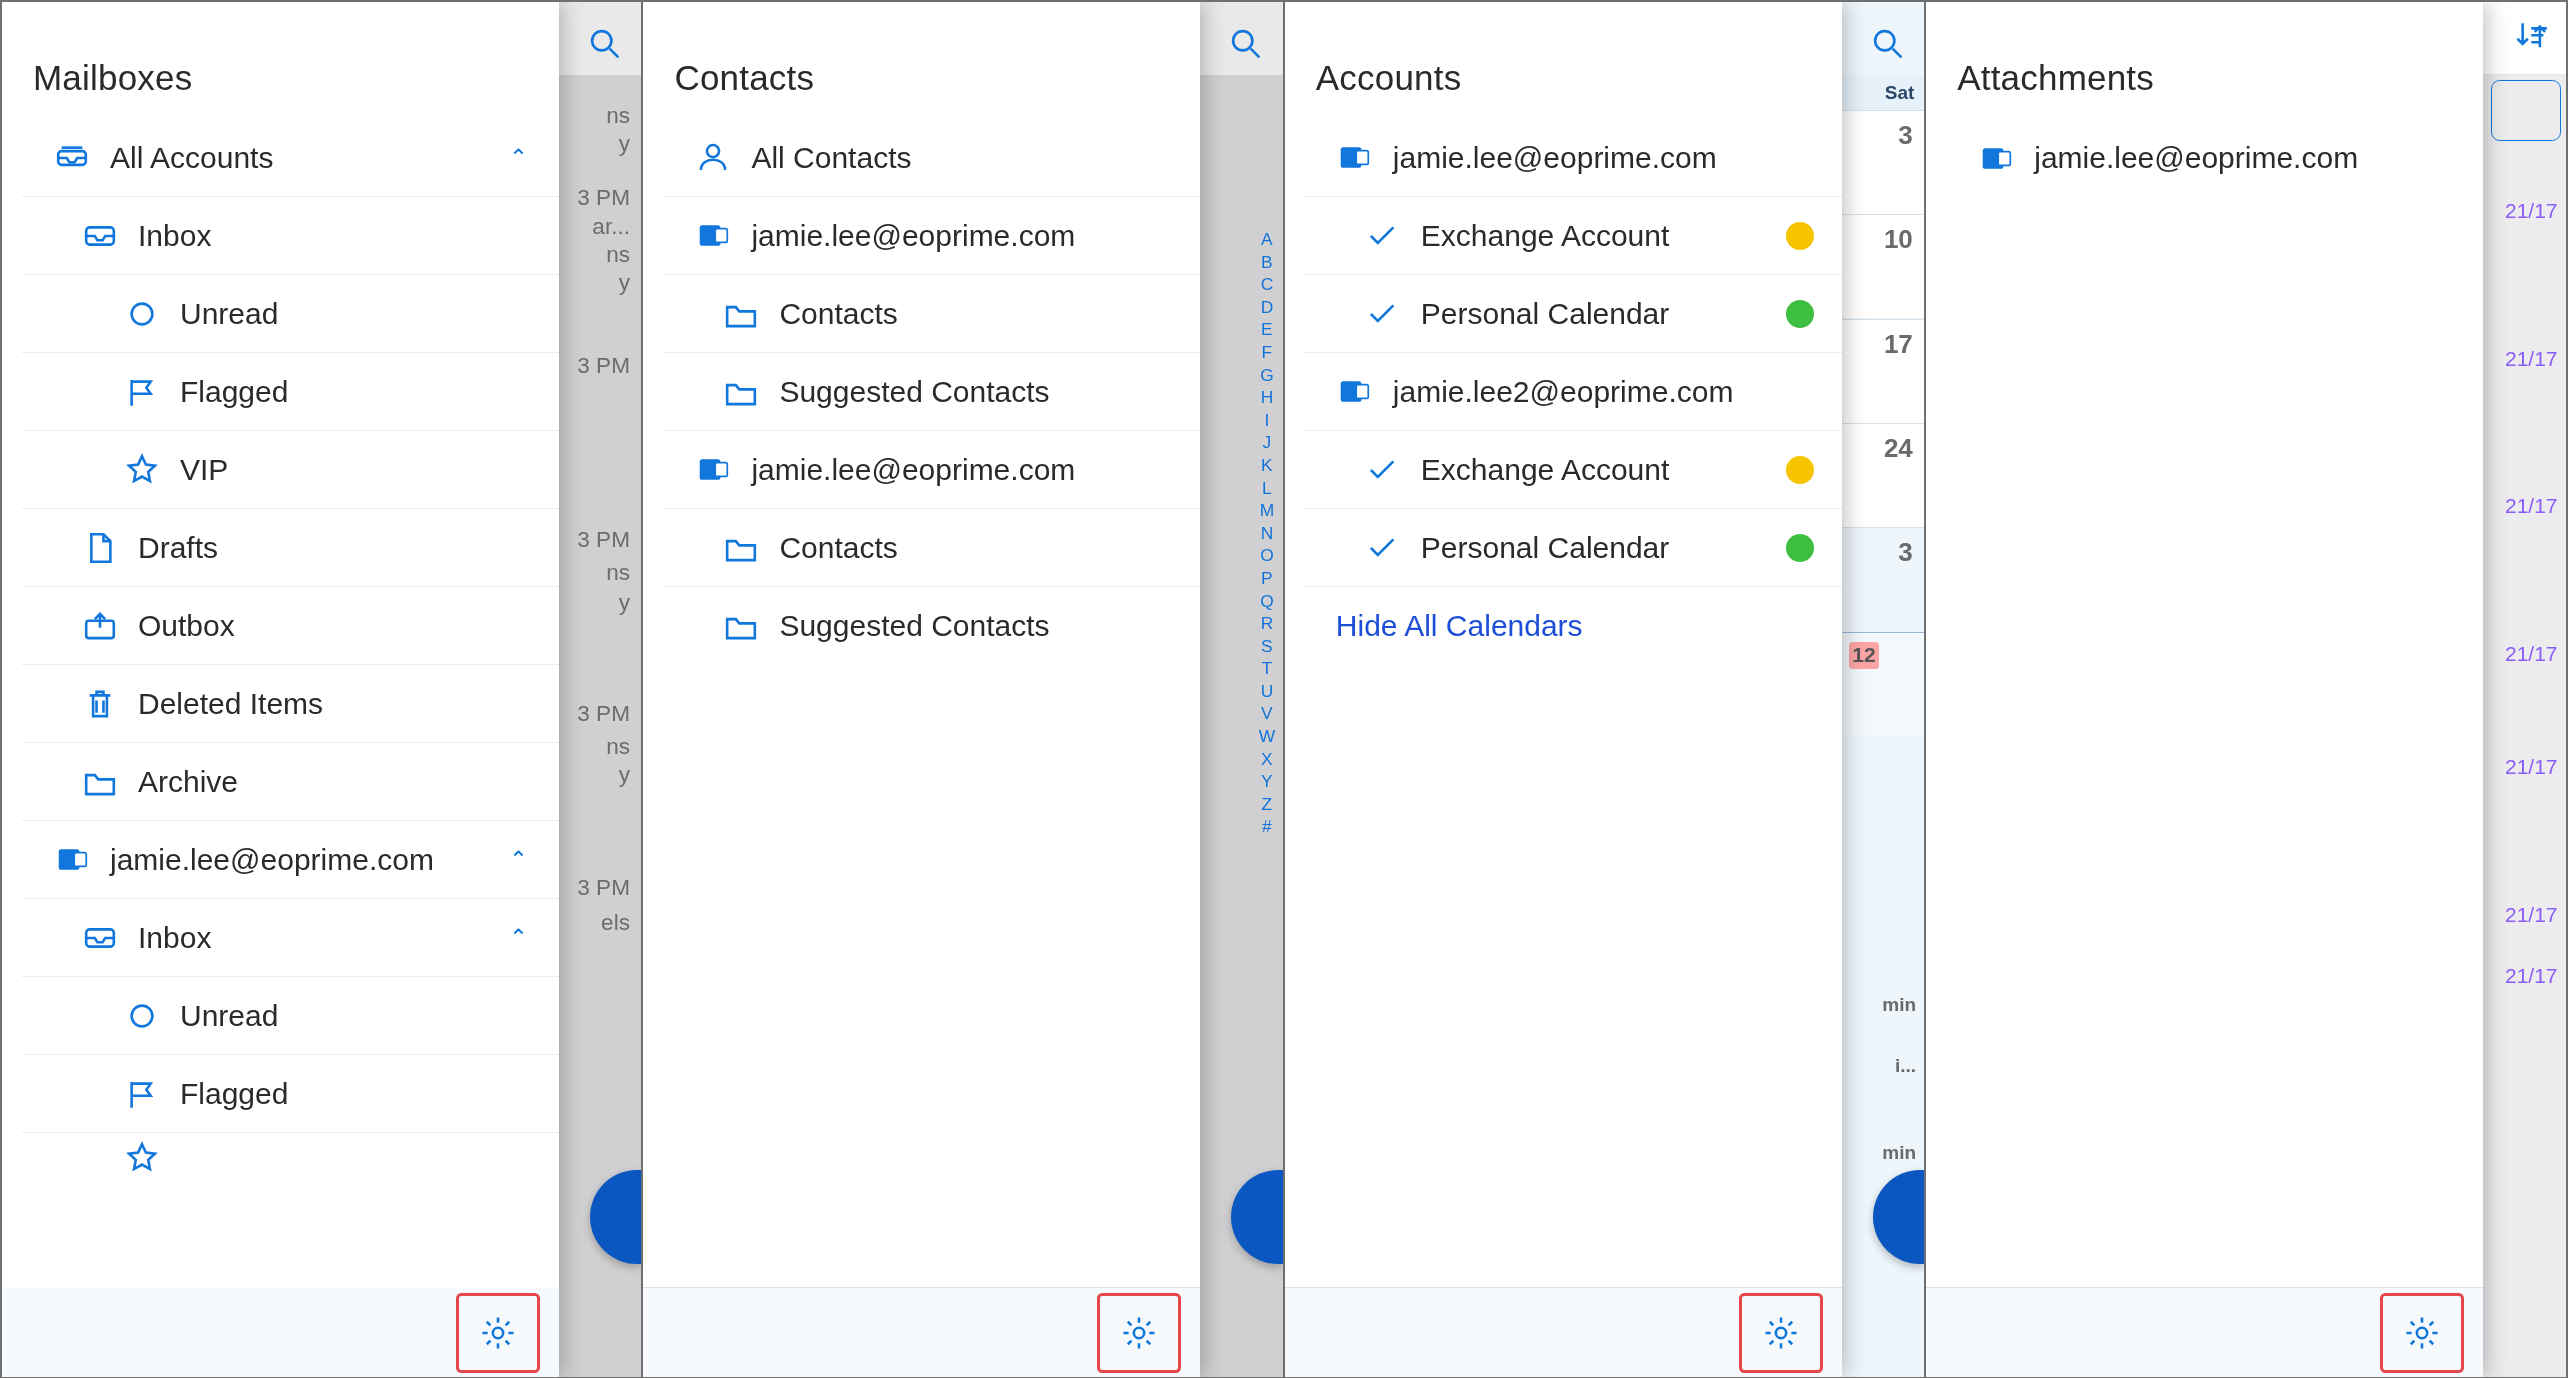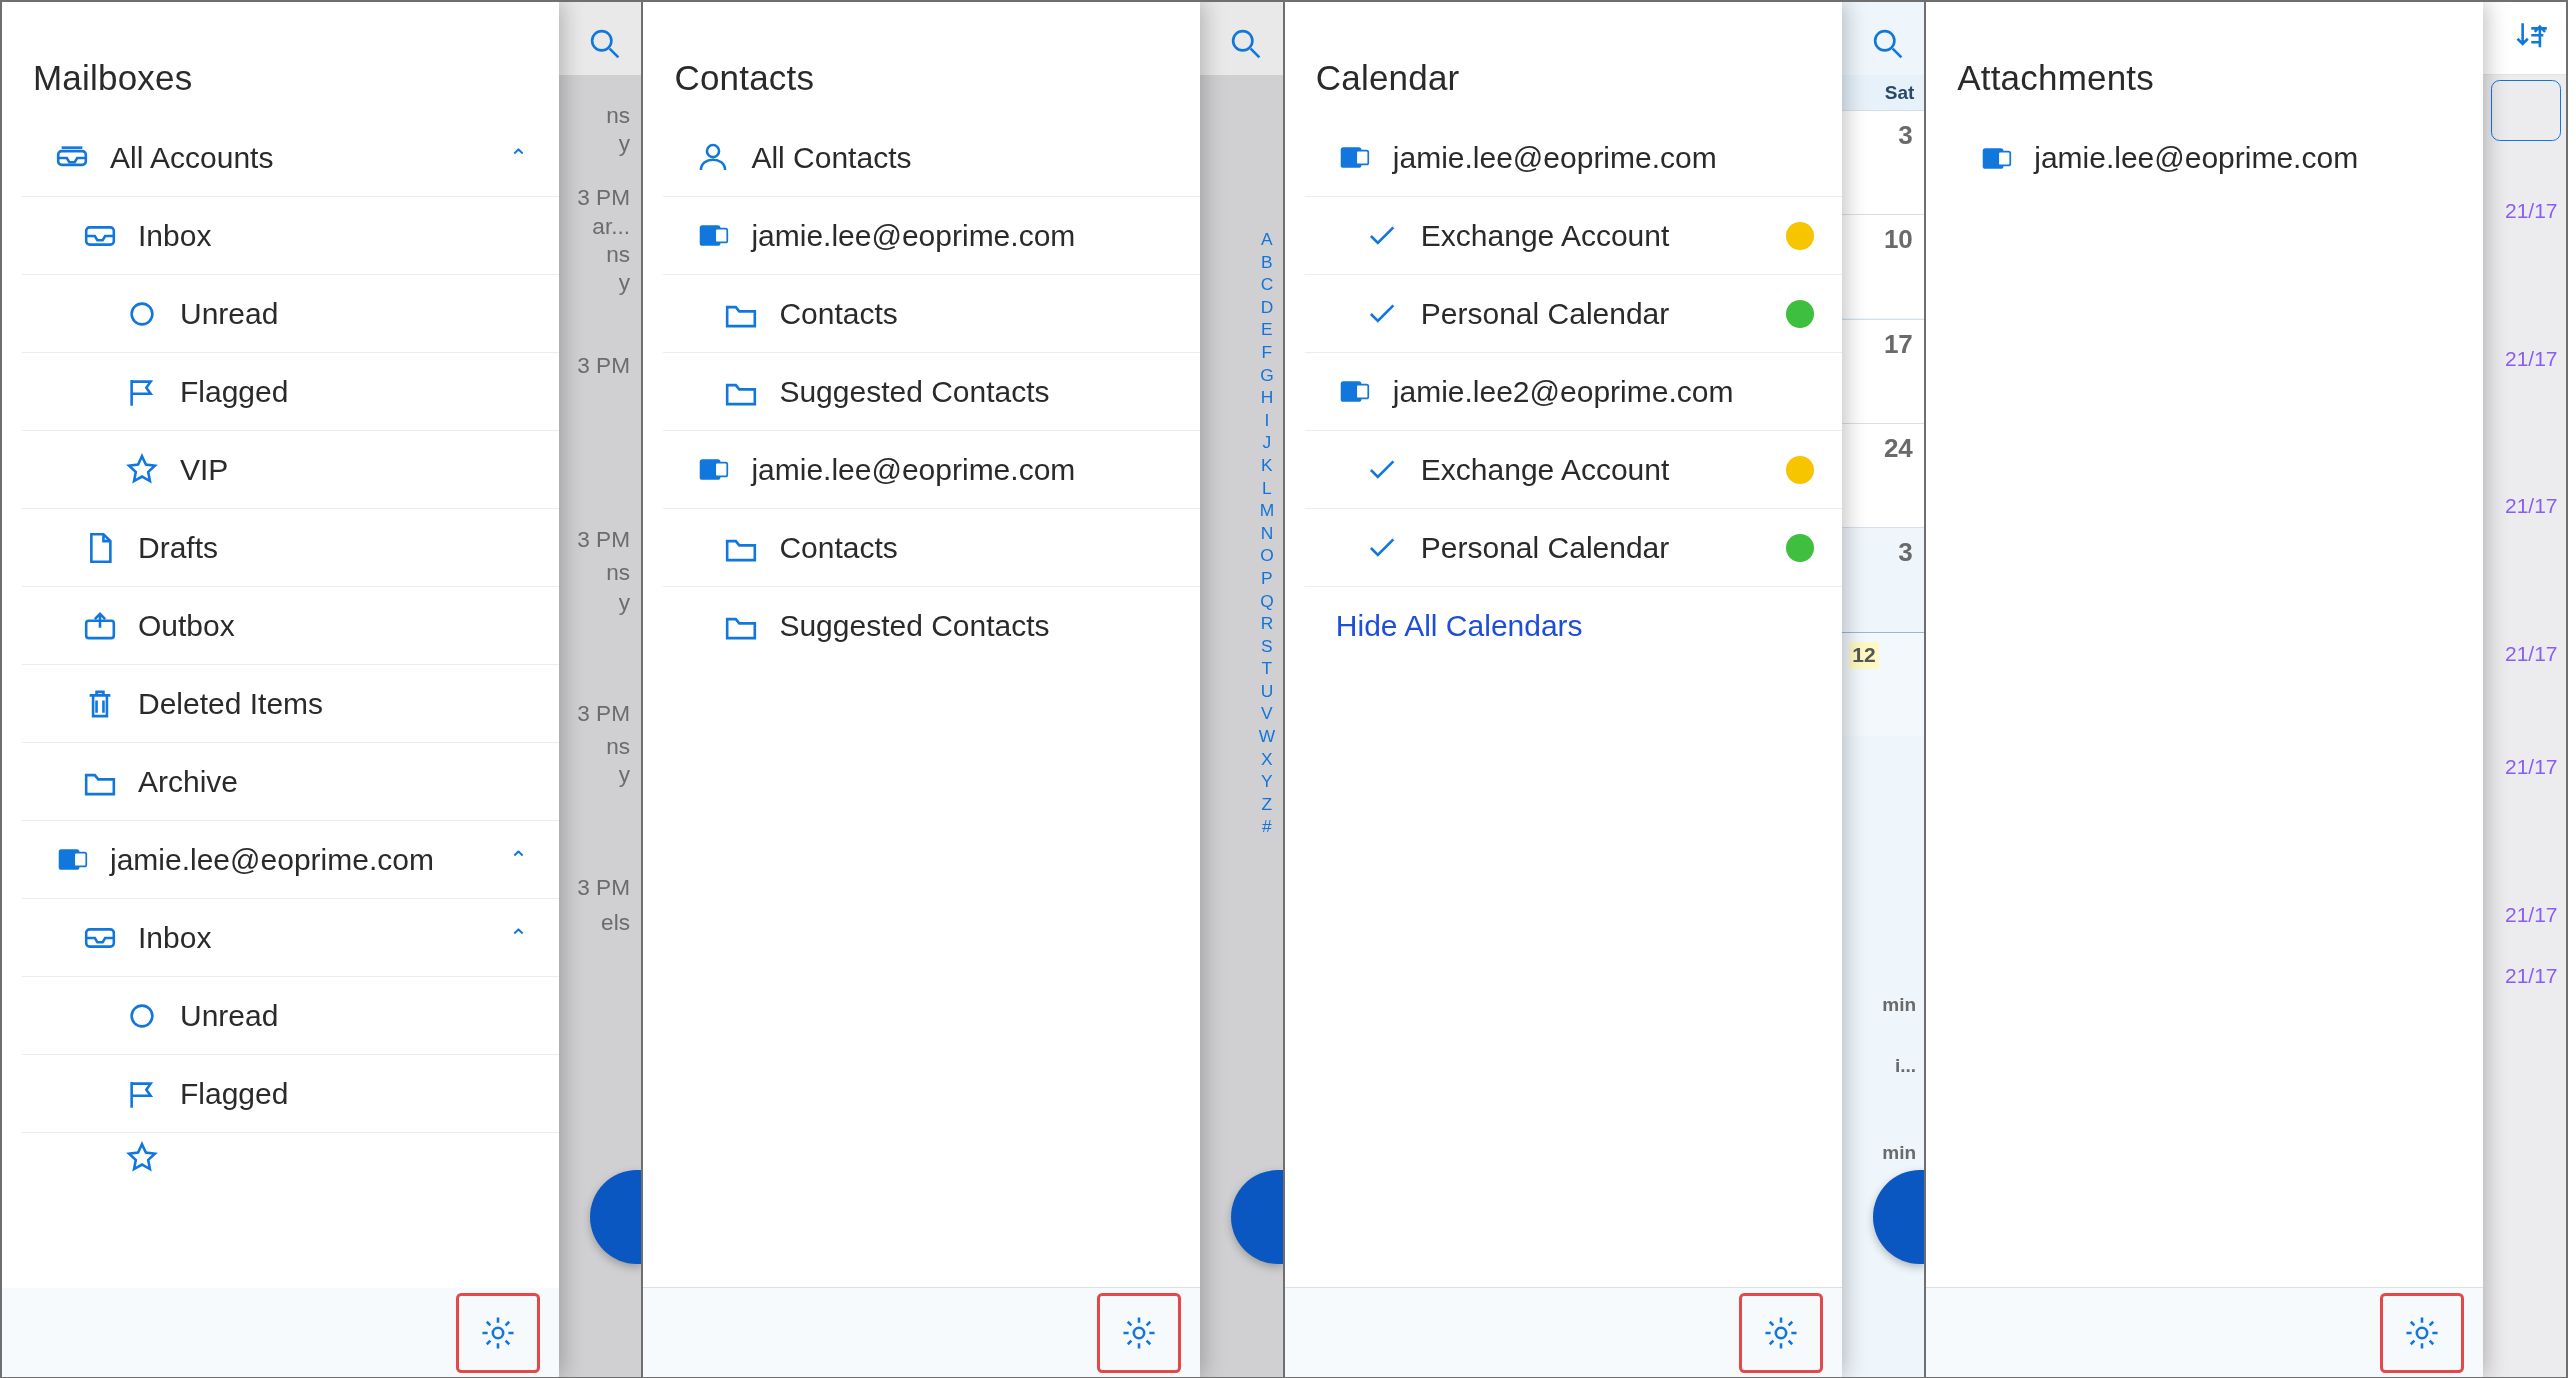"Calendar" div.panel-title { text: Calendar -> Accounts }
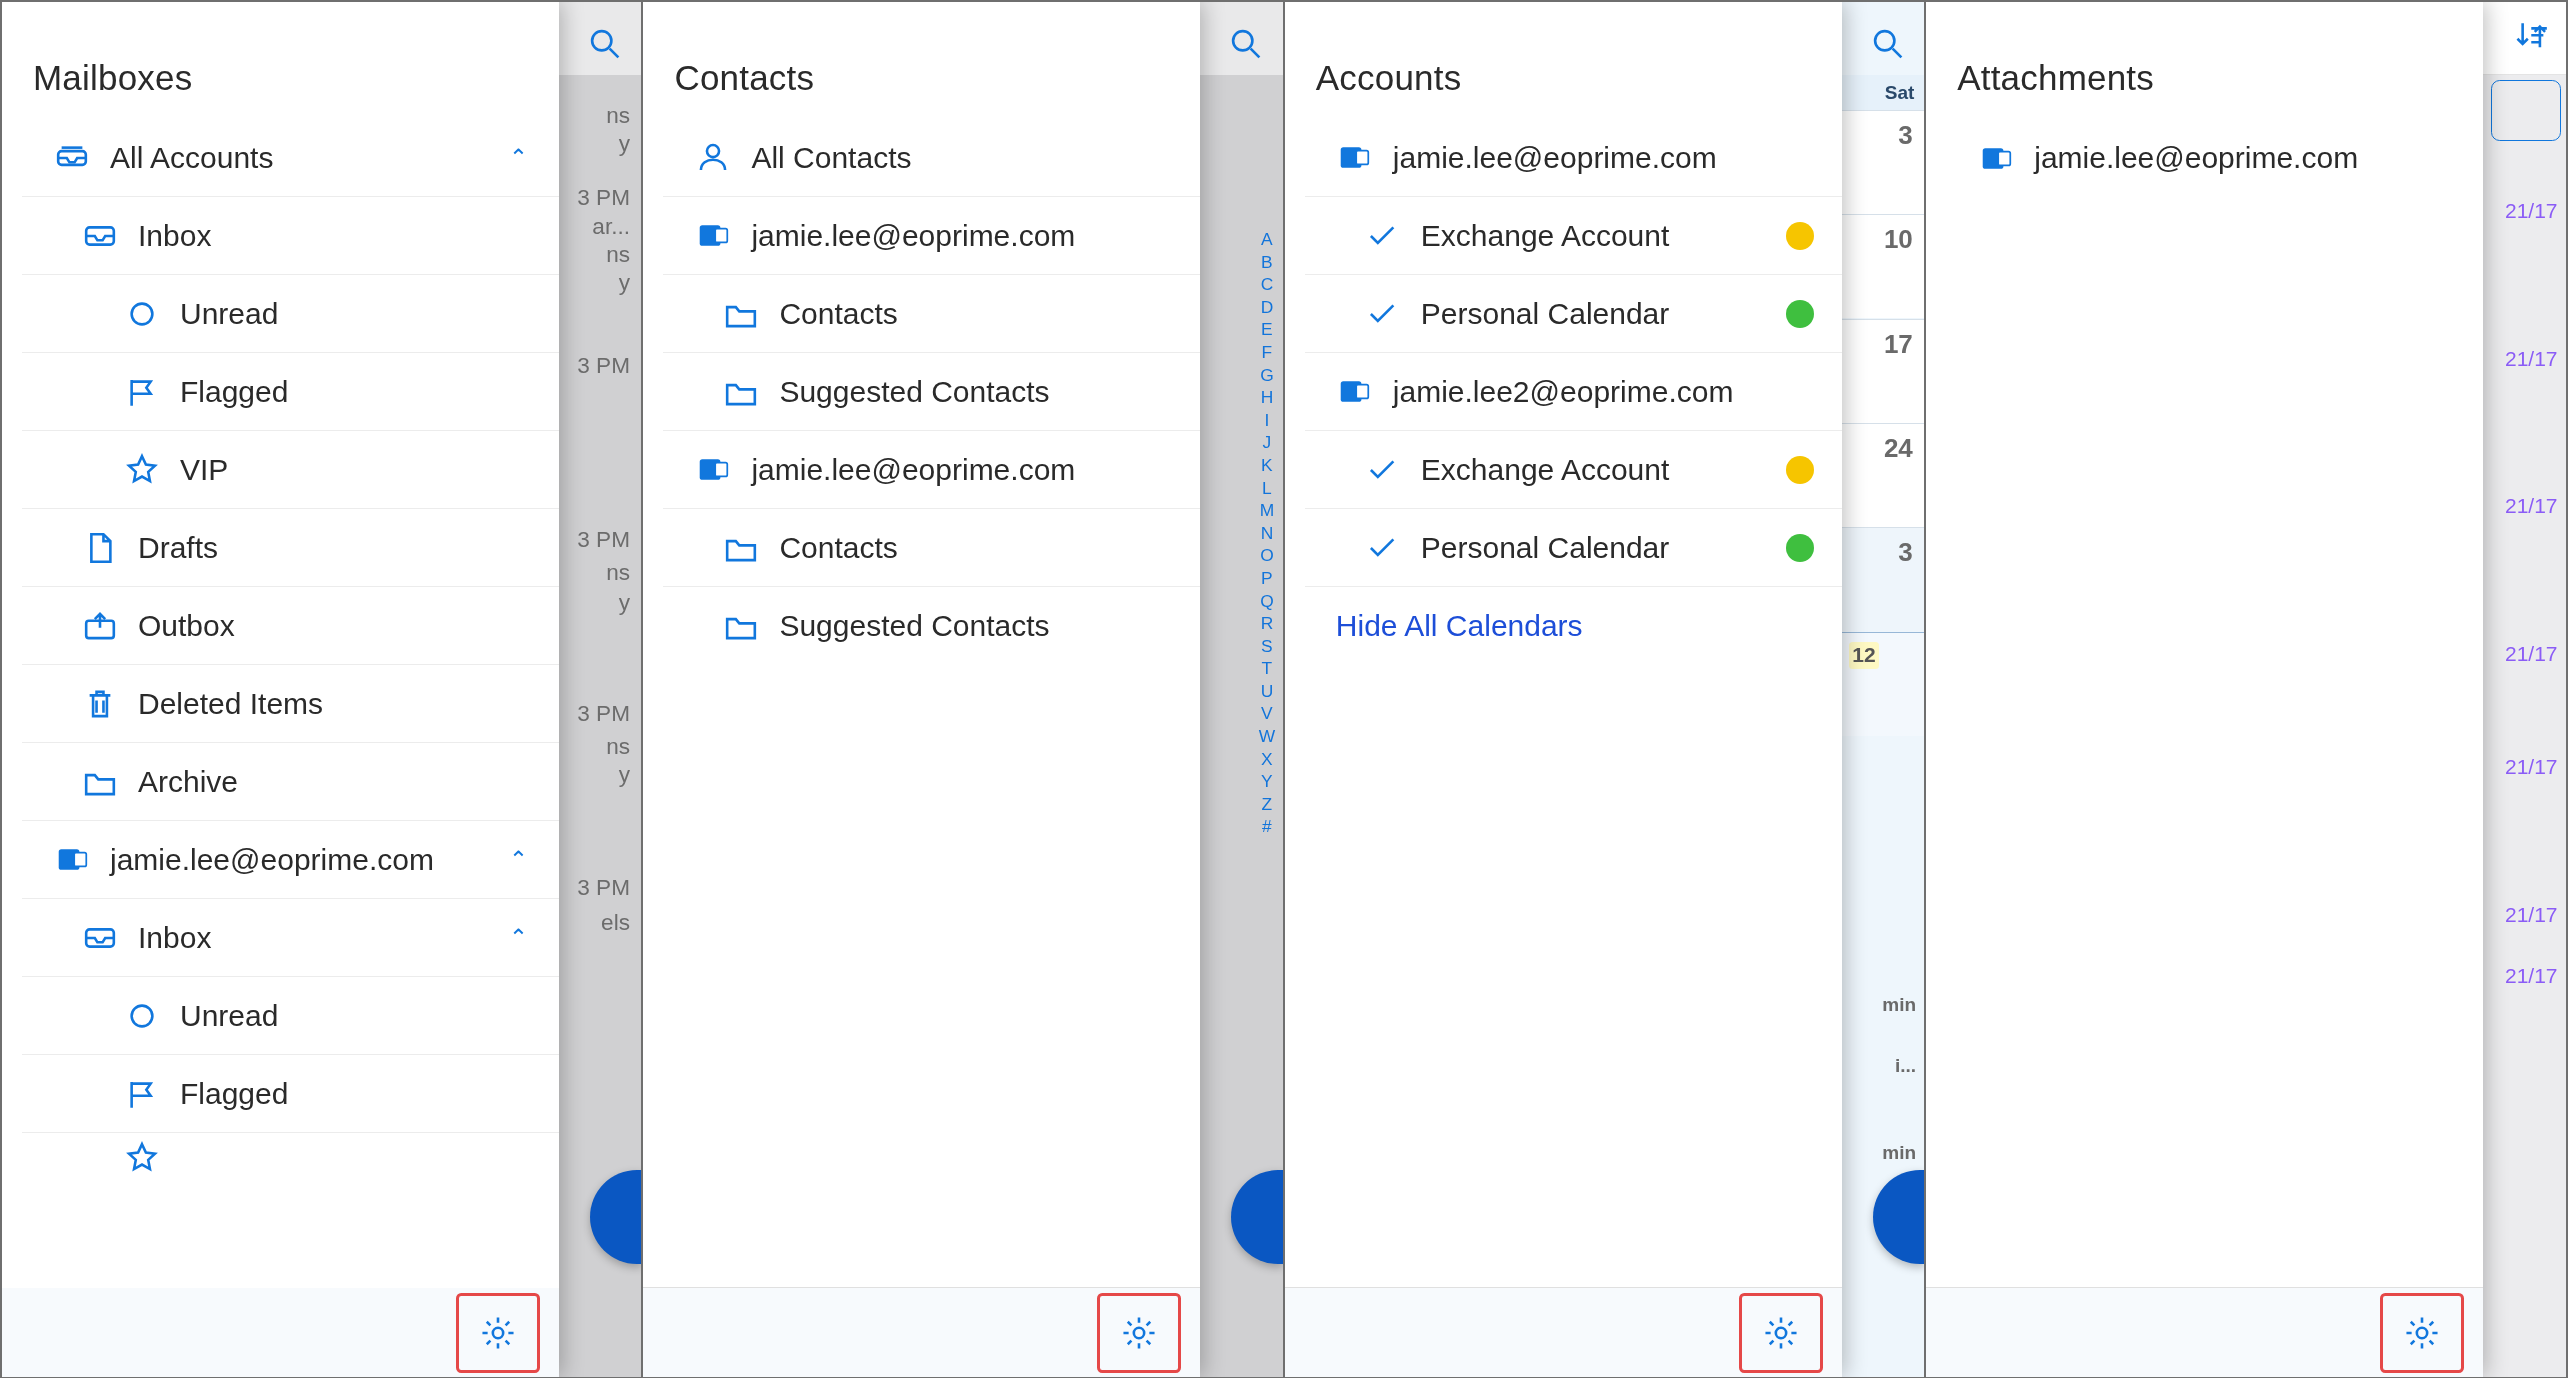"12" span { background: #fef9c3 -> #fca5a5 }
